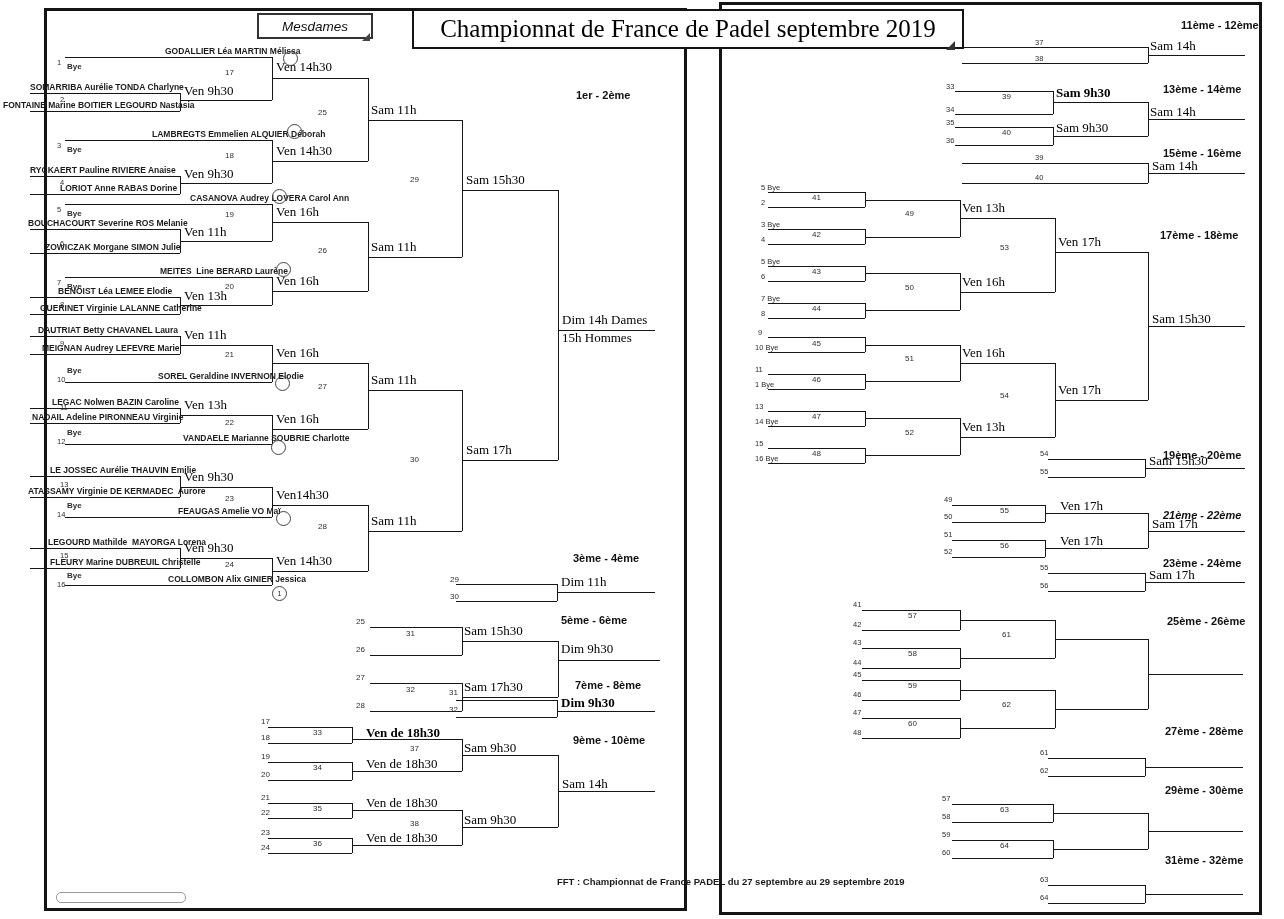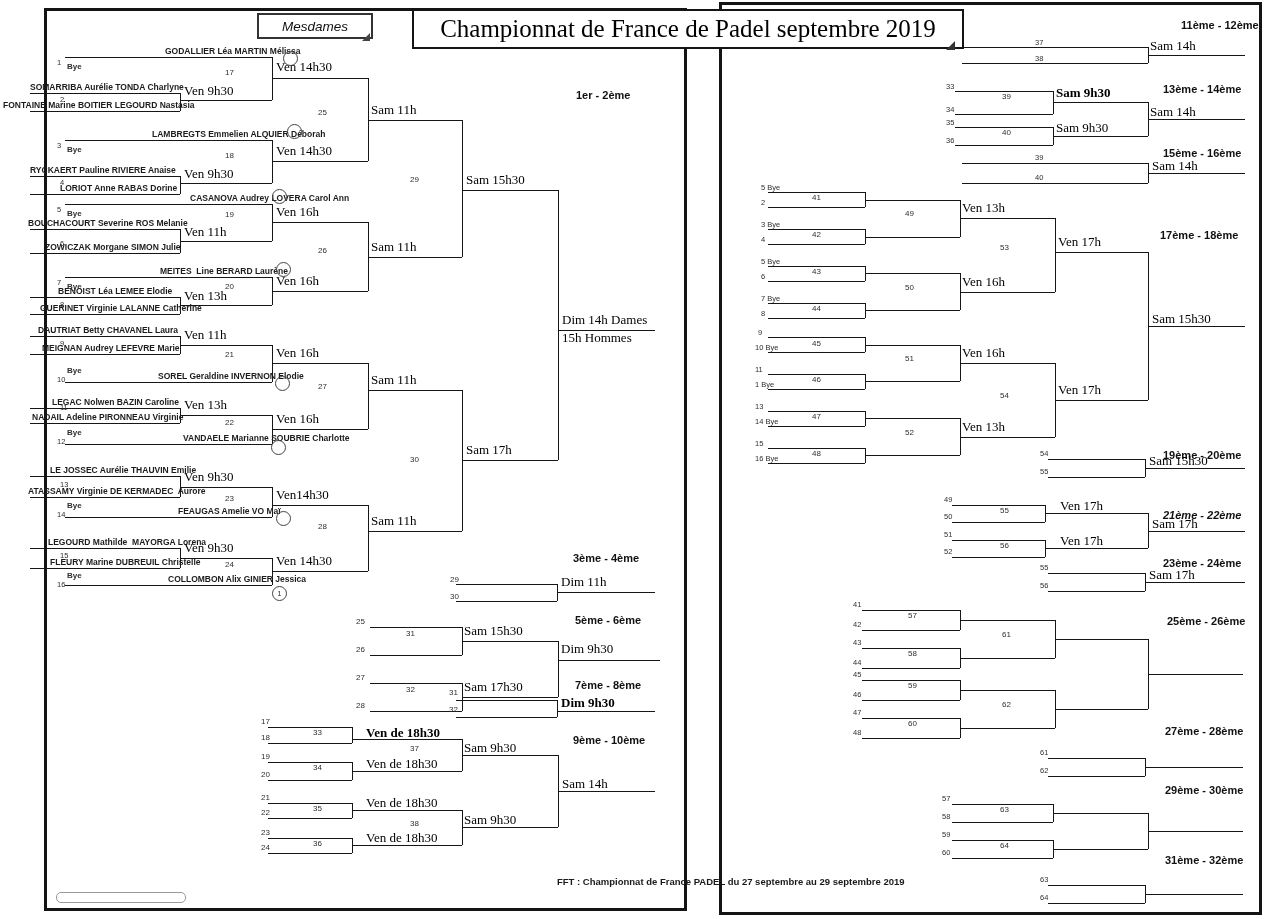"5ème - 6ème" div.txt { left: 575px -> 561px }
